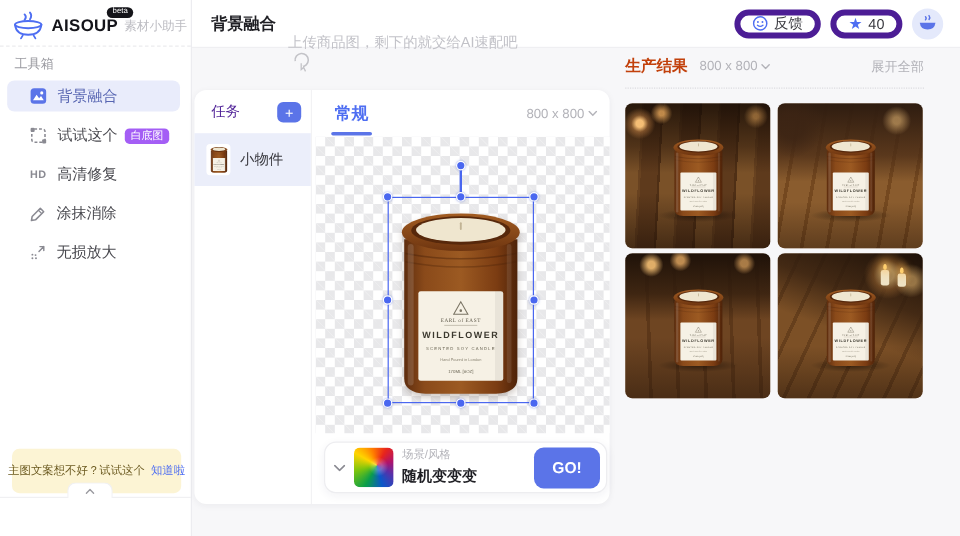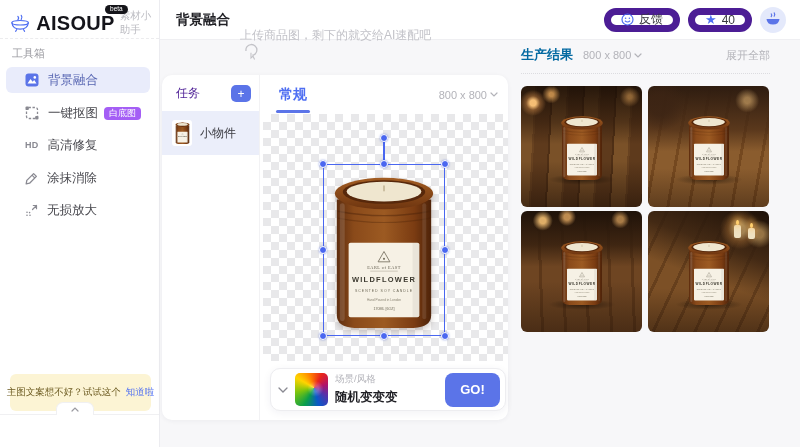"AISOUP" .brand-name { font-size: 20px -> 14px }
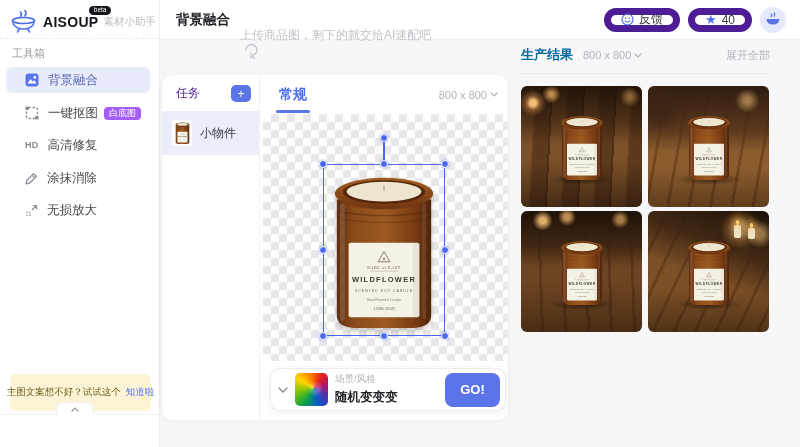"反馈" .pill { border: 7px solid #4c1d95 -> 5px solid #4c1d95 }
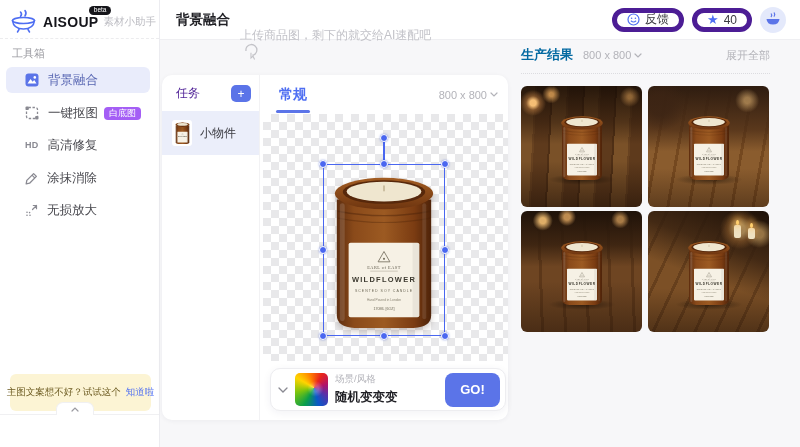"生产结果" .results-title { color: #0369a1 -> #c2410c }
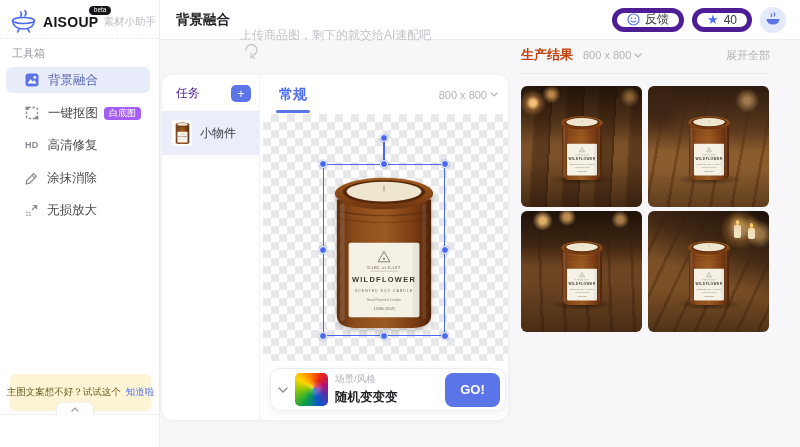"一键抠图" span.lbl { text: 一键抠图 -> 试试这个 }
